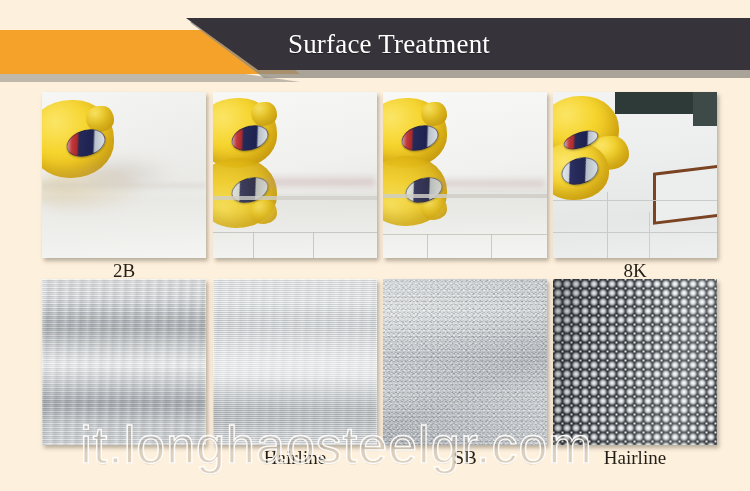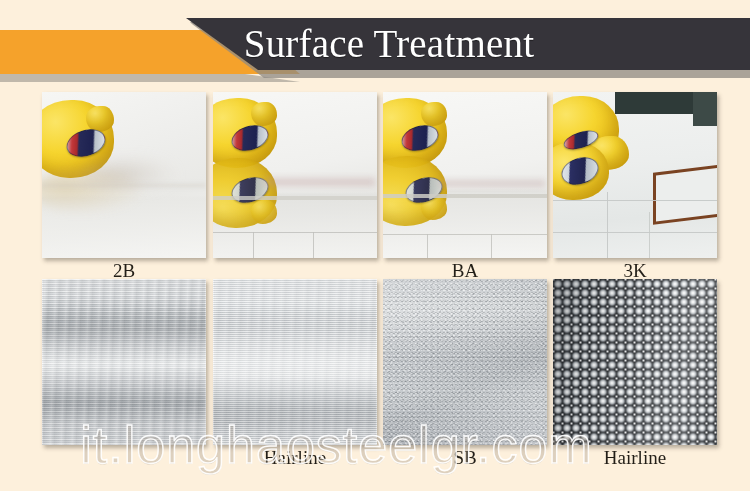"Surface Treatment" #header-title { font-size: 39px -> 27px }
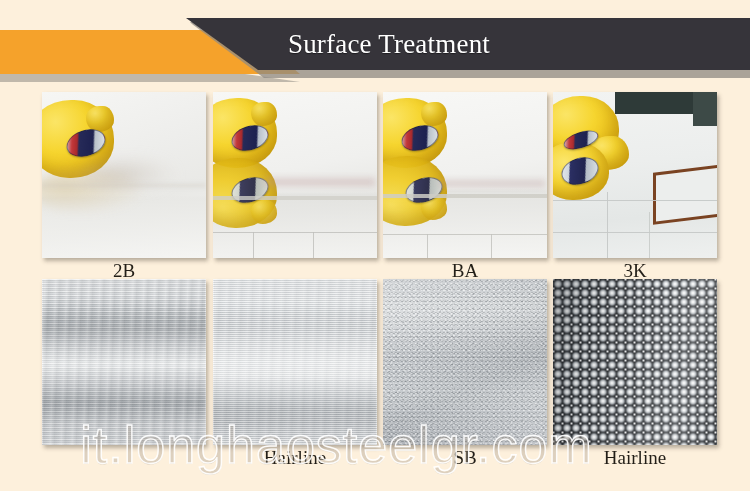"BA" div.cell-label { html: <div>BA</div> -> none }
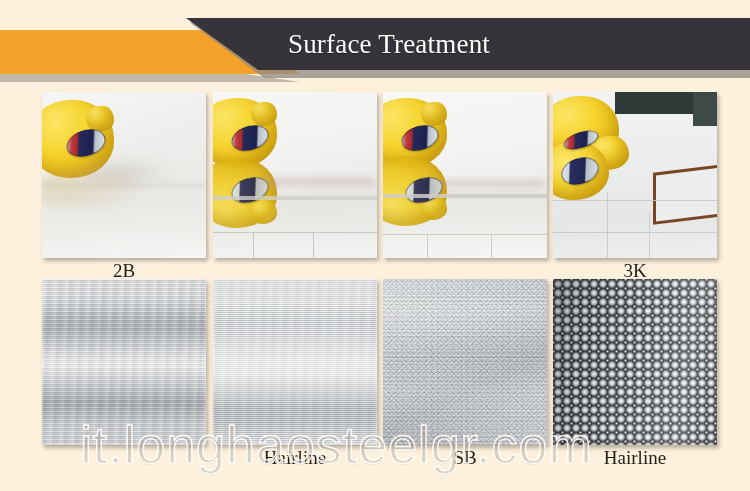"3K" div.cell-label { text: 3K -> 8K }
